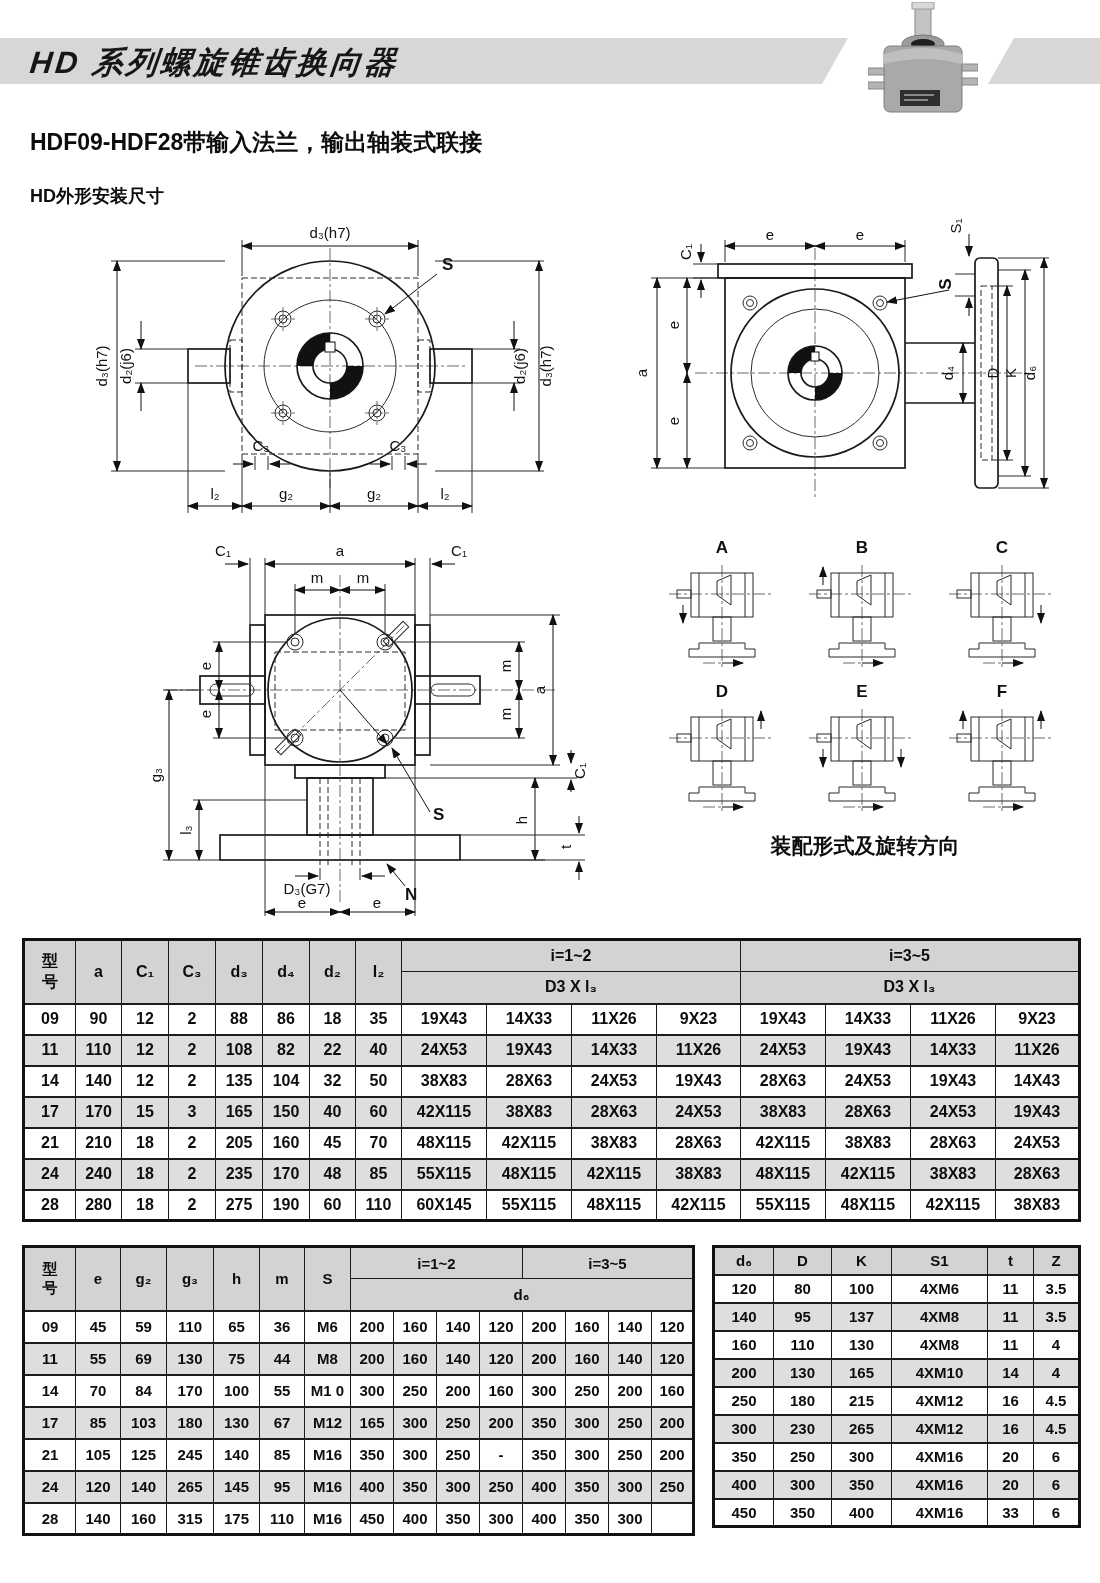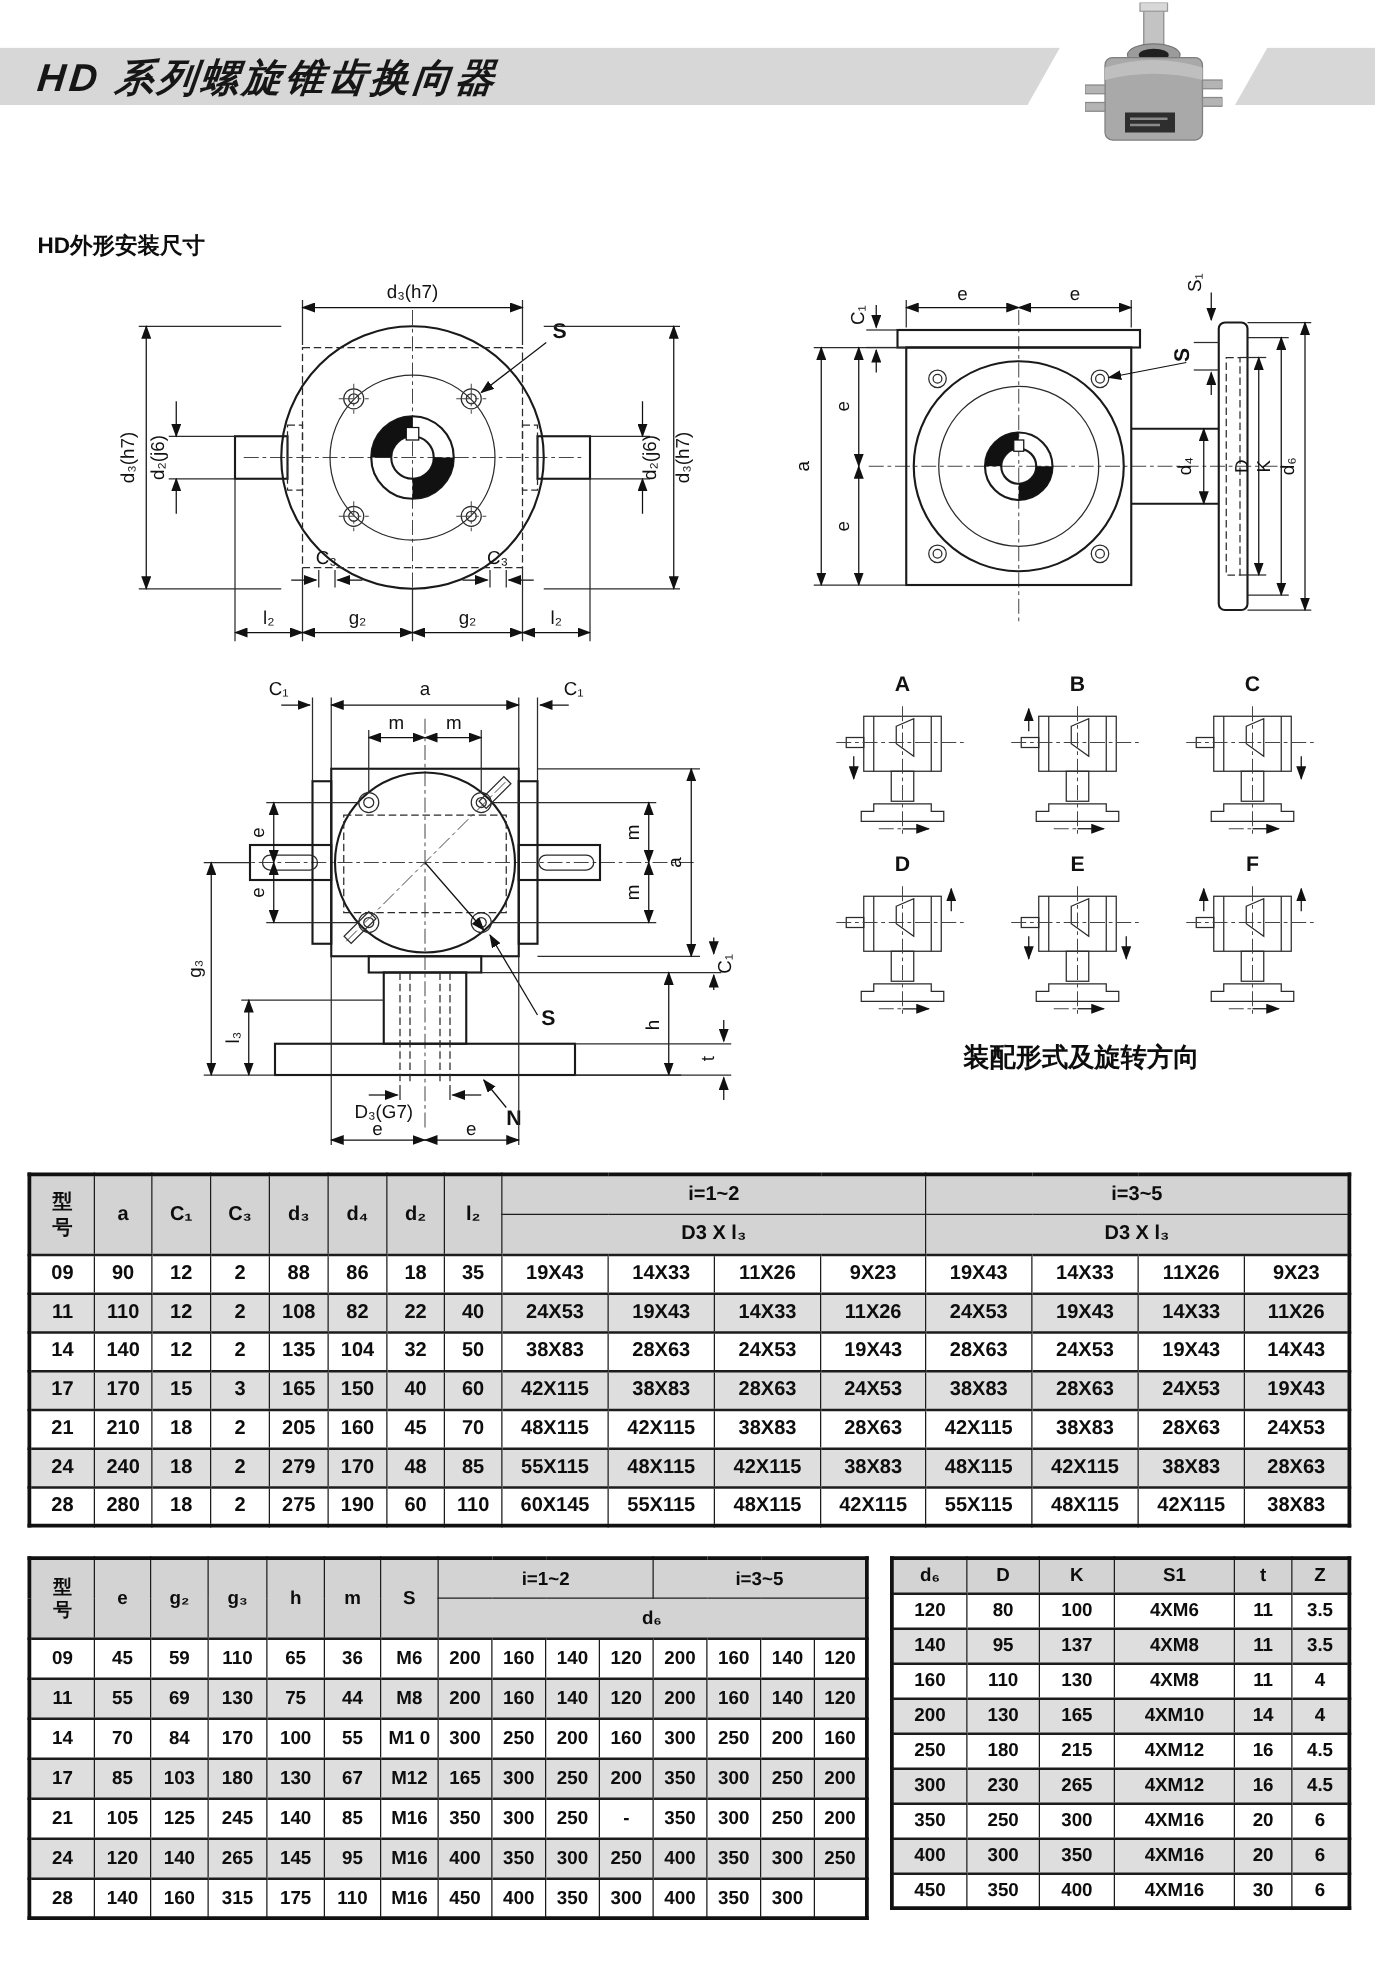"HDF09-HDF28带输入法兰，输出轴装式联接" div.subtitle { html: none -> <div>HDF09-HDF28带输入法兰，输出轴装式联接</div> }
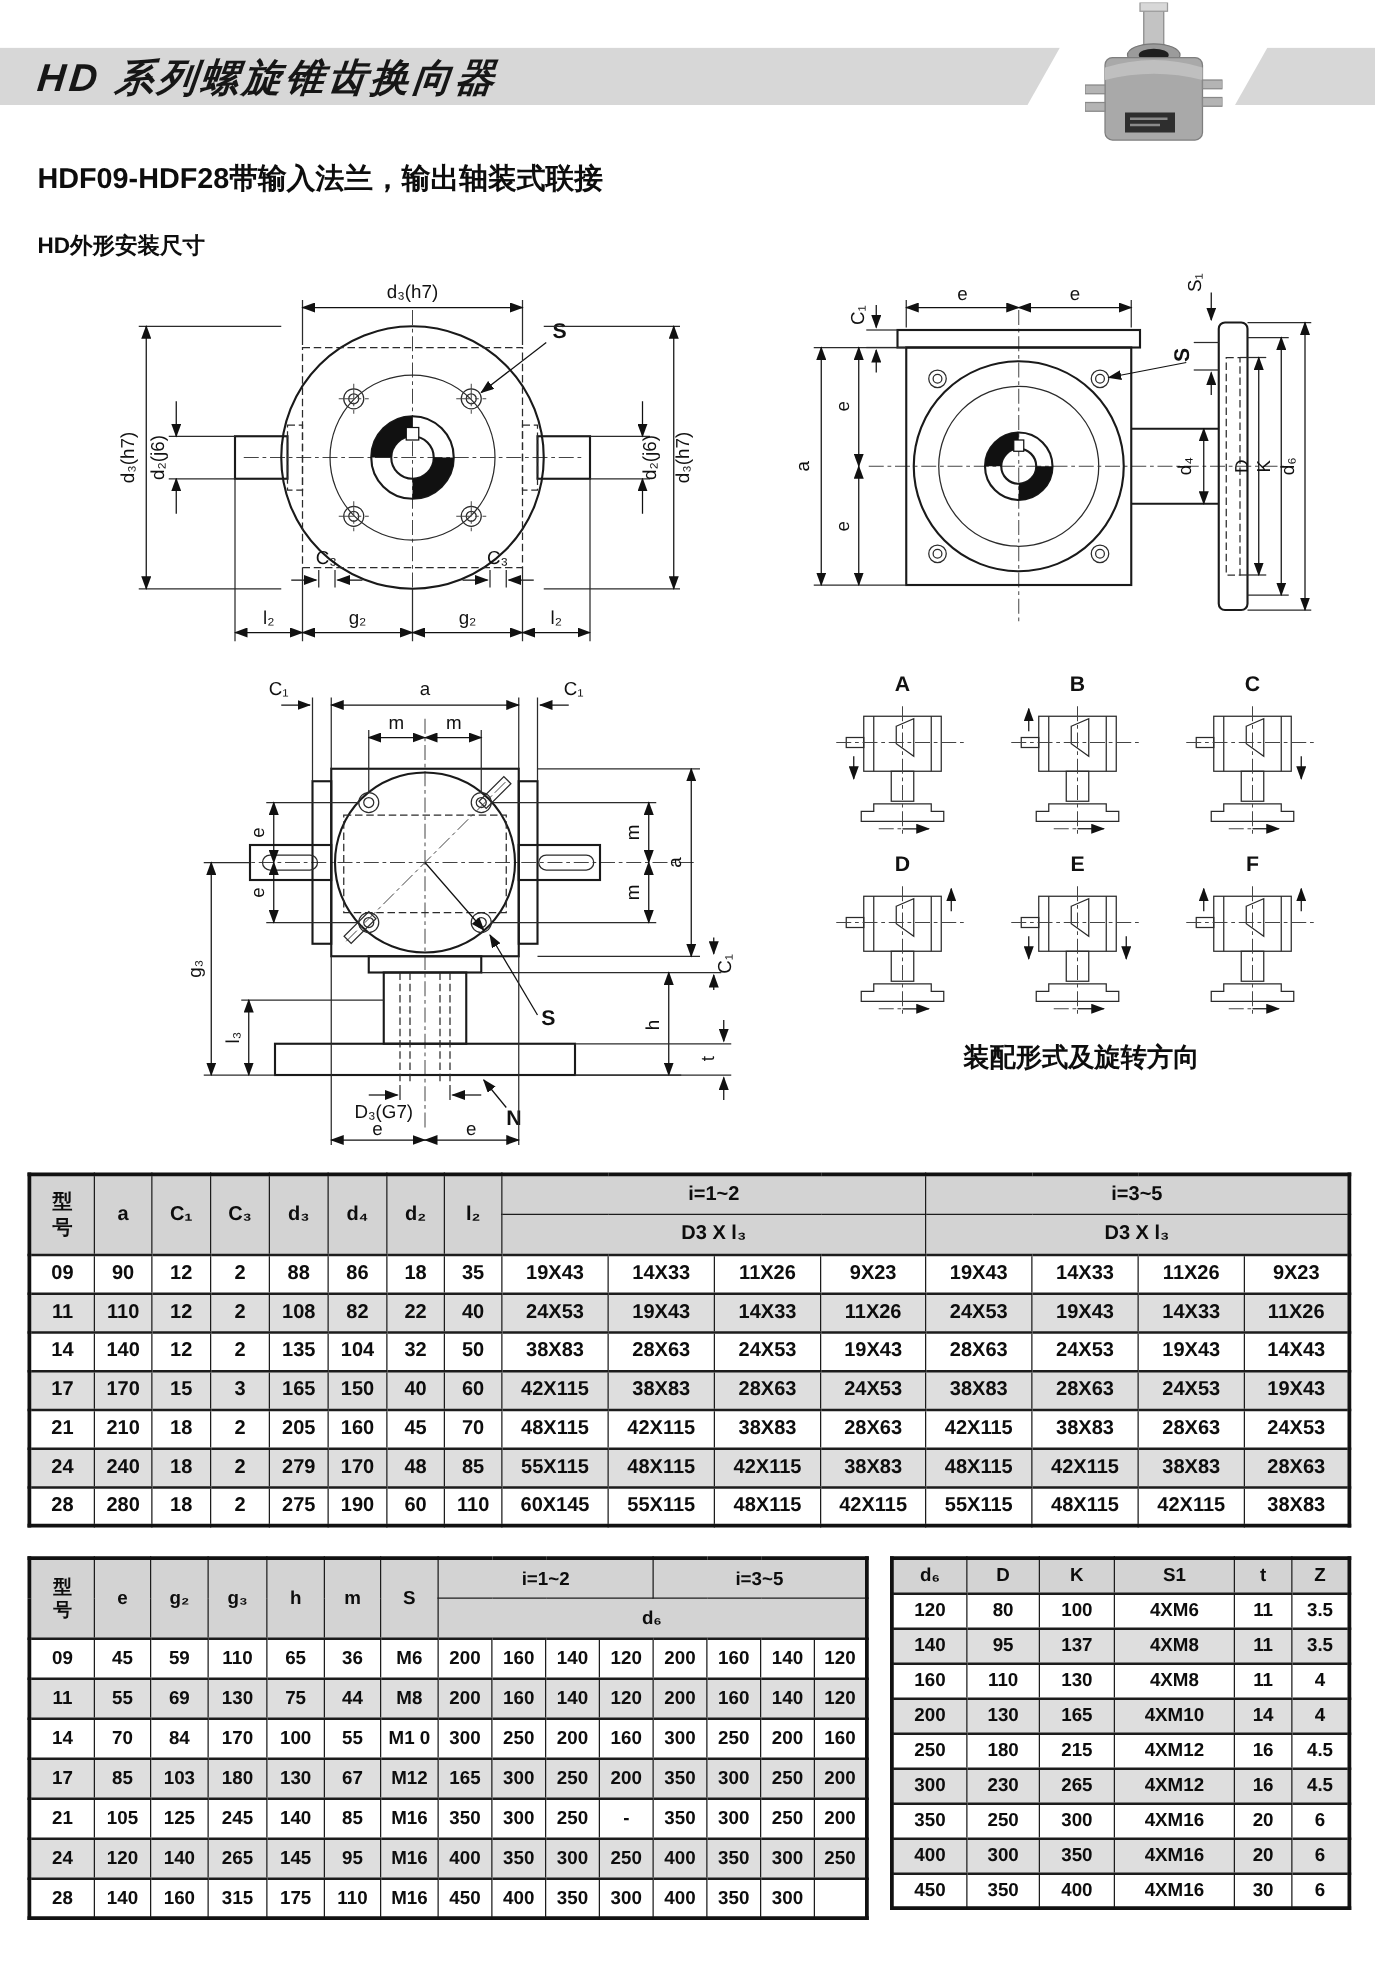"279" td { text: 279 -> 235 }
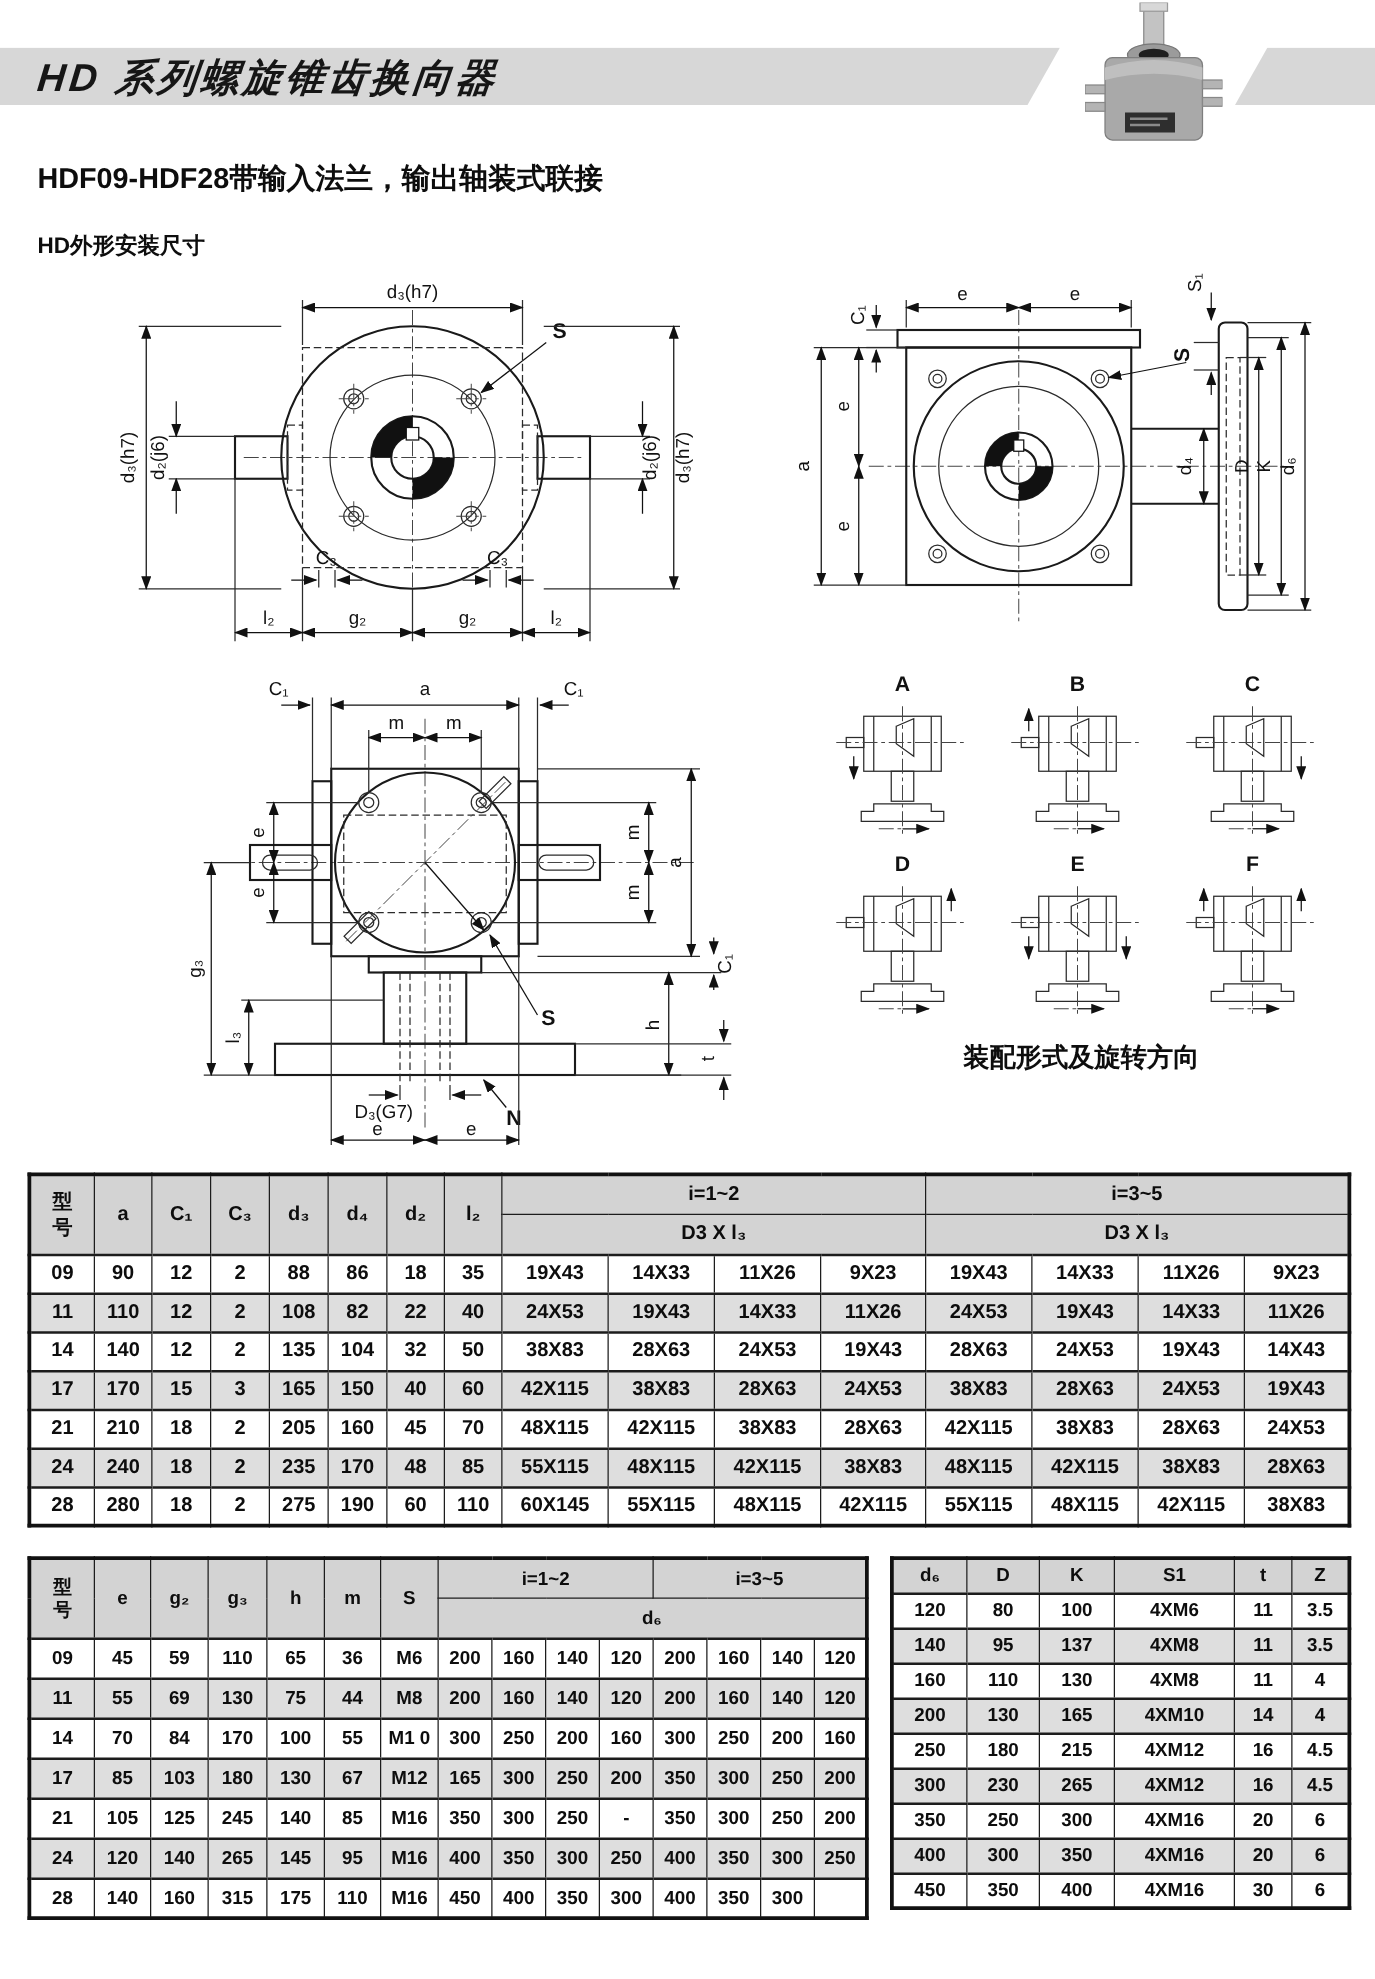"30" td { text: 30 -> 33 }
